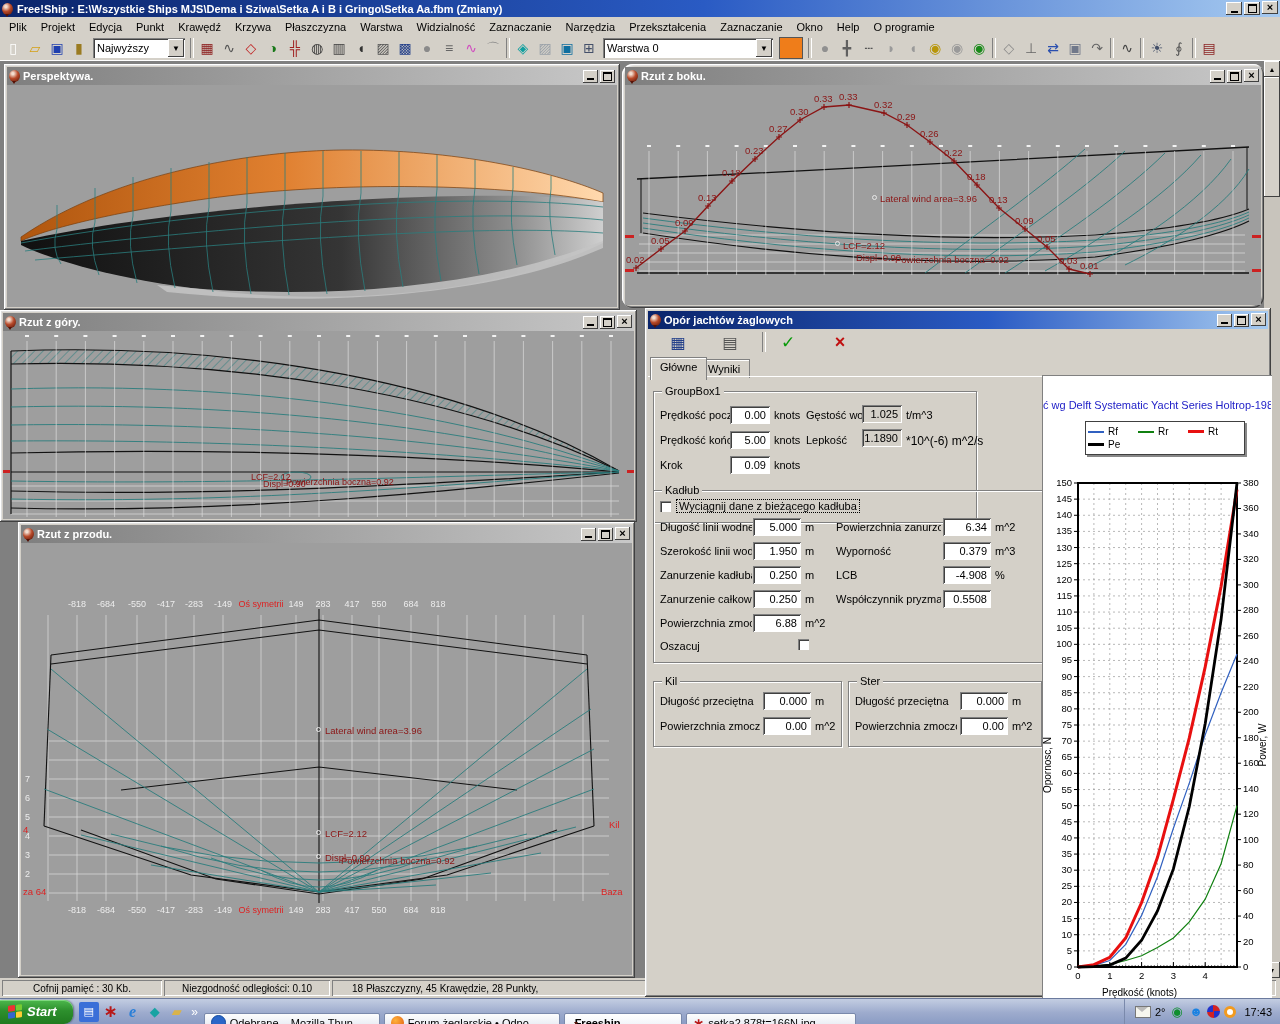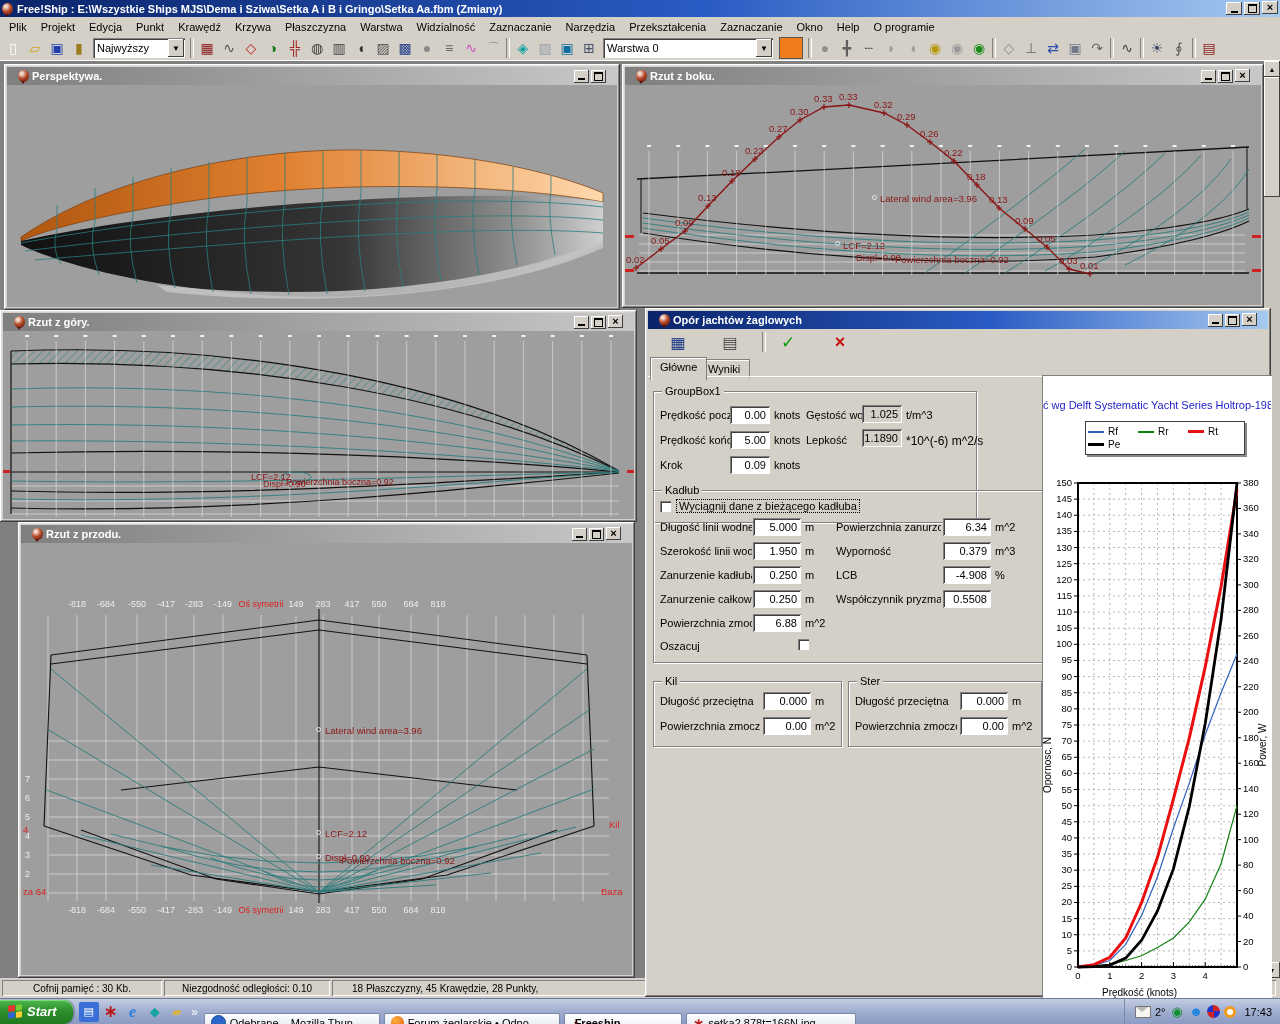"Perspektywa." .wtitle { padding: 0 11px -> 0 2px }
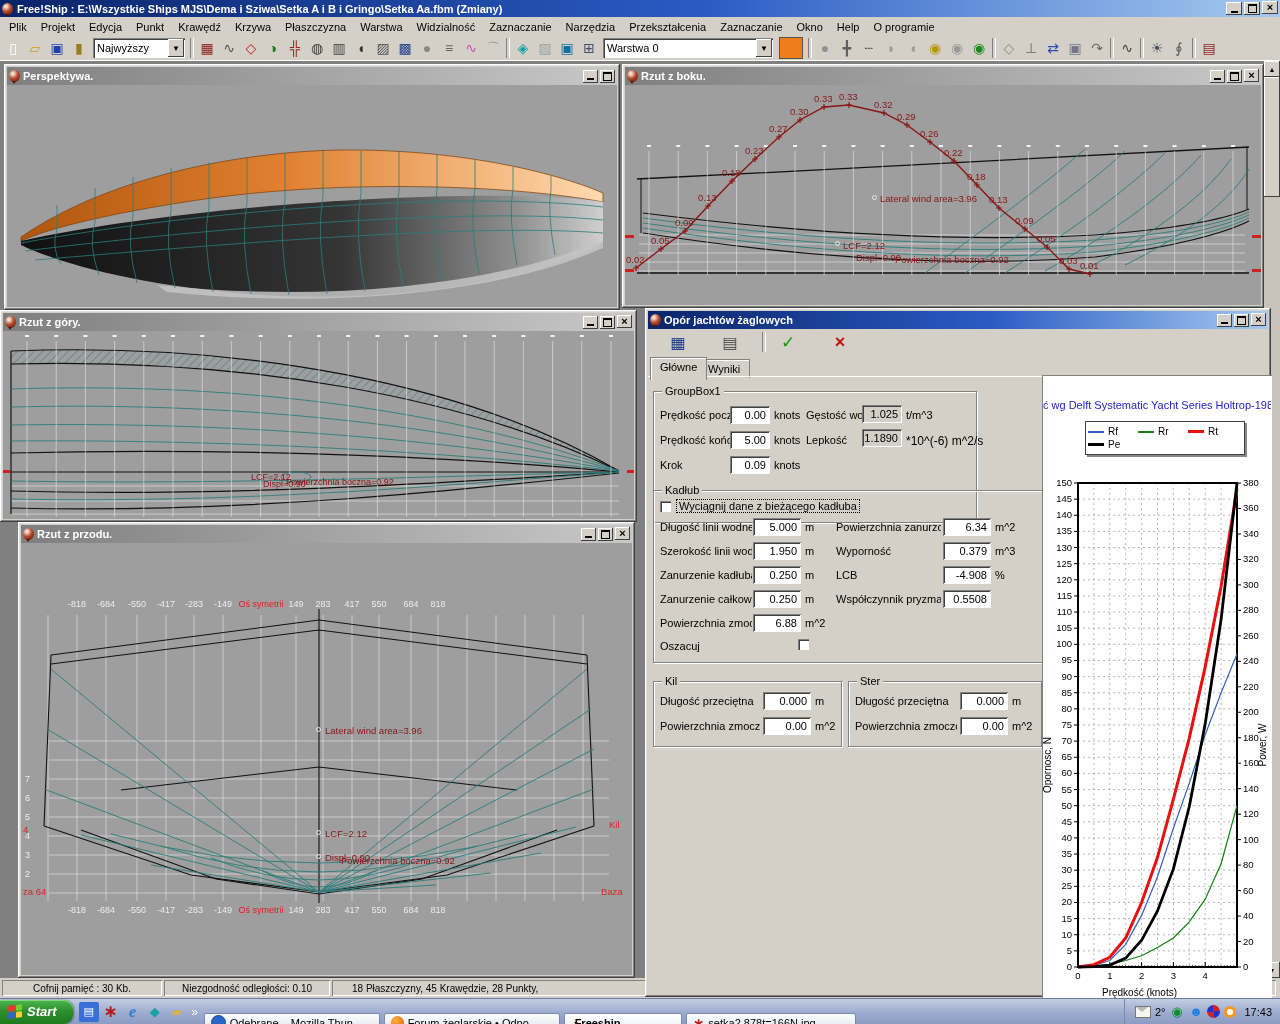"Rzut z boku." div.win { border-radius: none -> 11px }
